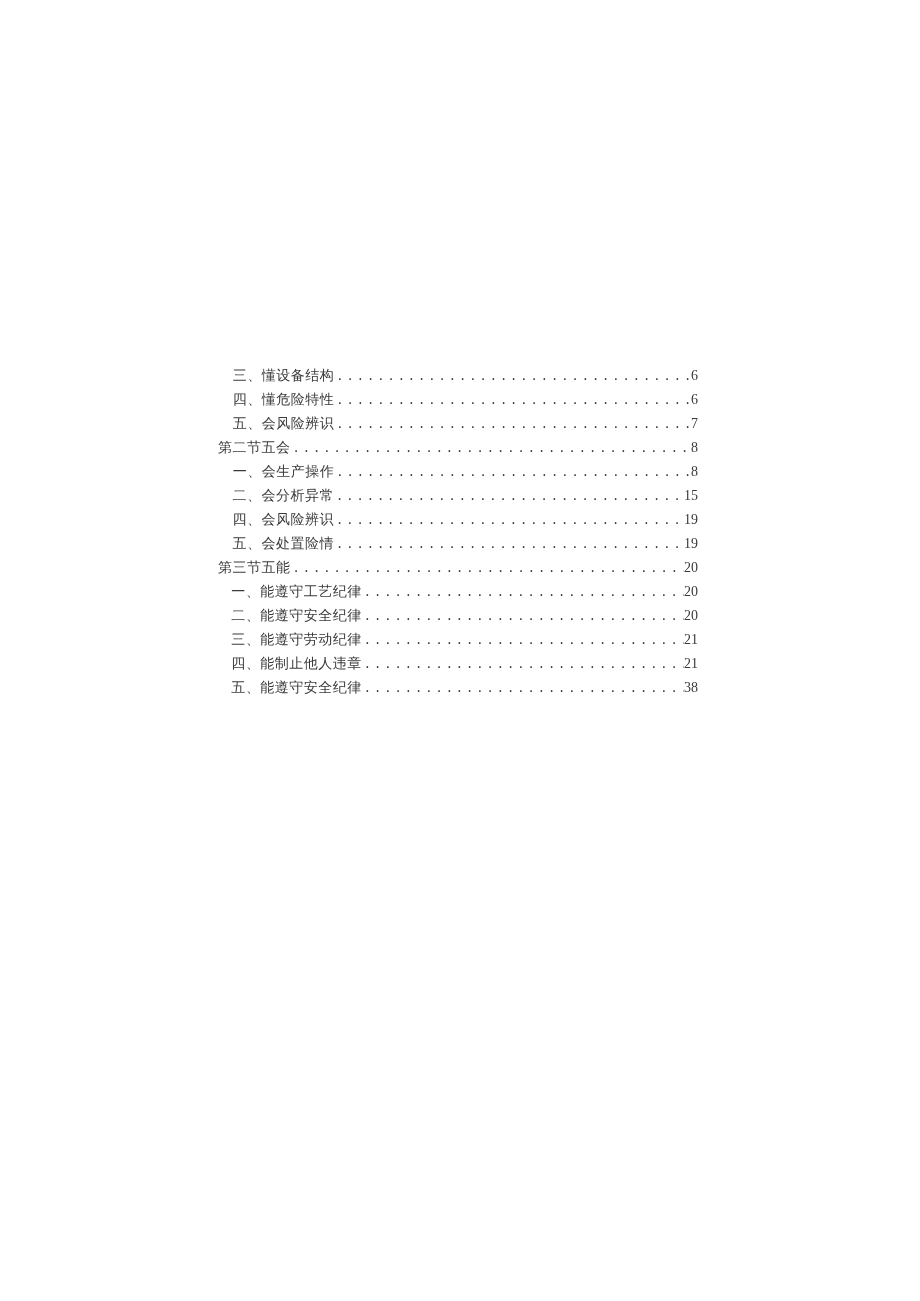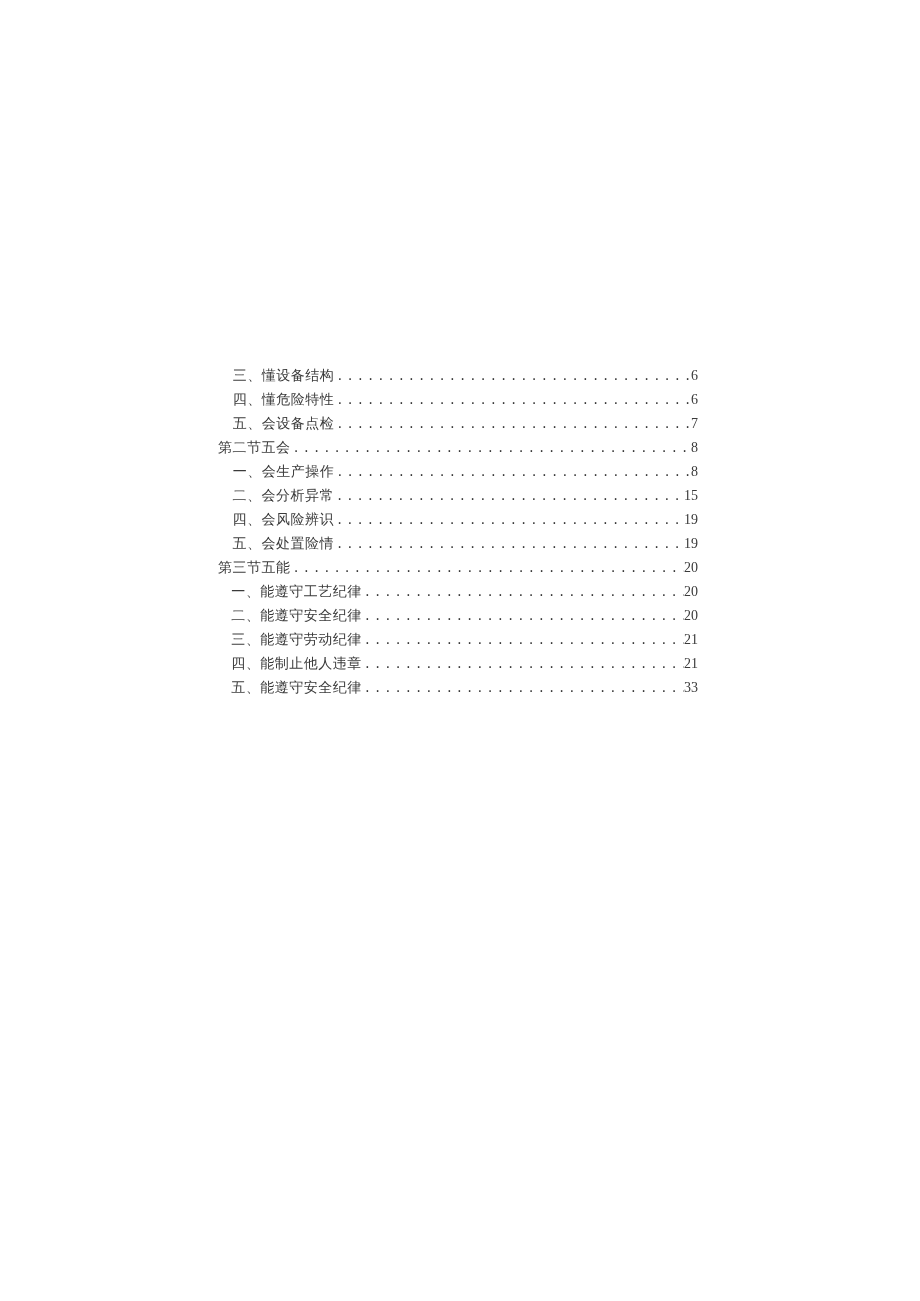"五、会设备点检" span.toc-title { text: 设备点检 -> 风险辨识 }
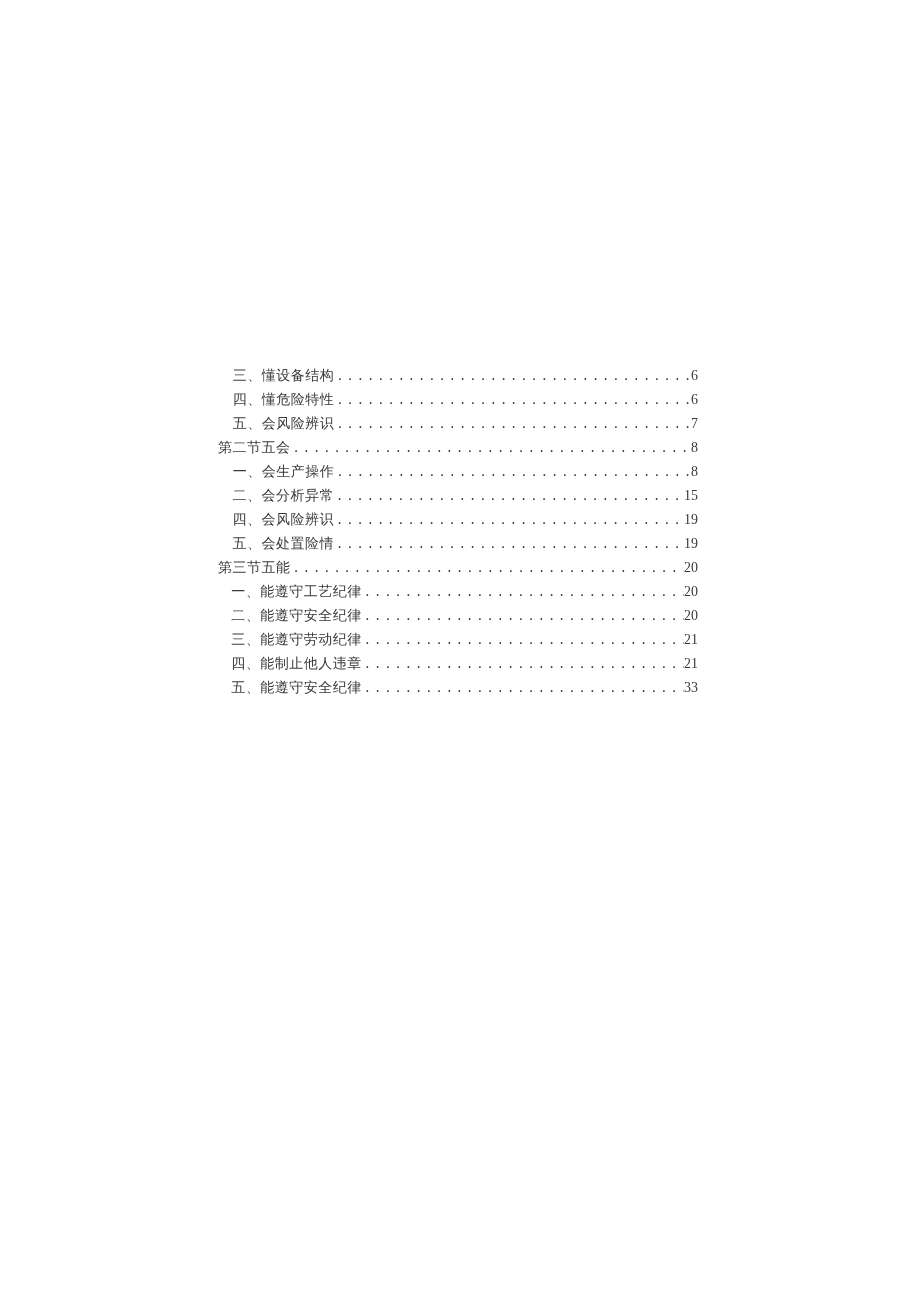"33" span.toc-page { text: 33 -> 38 }
